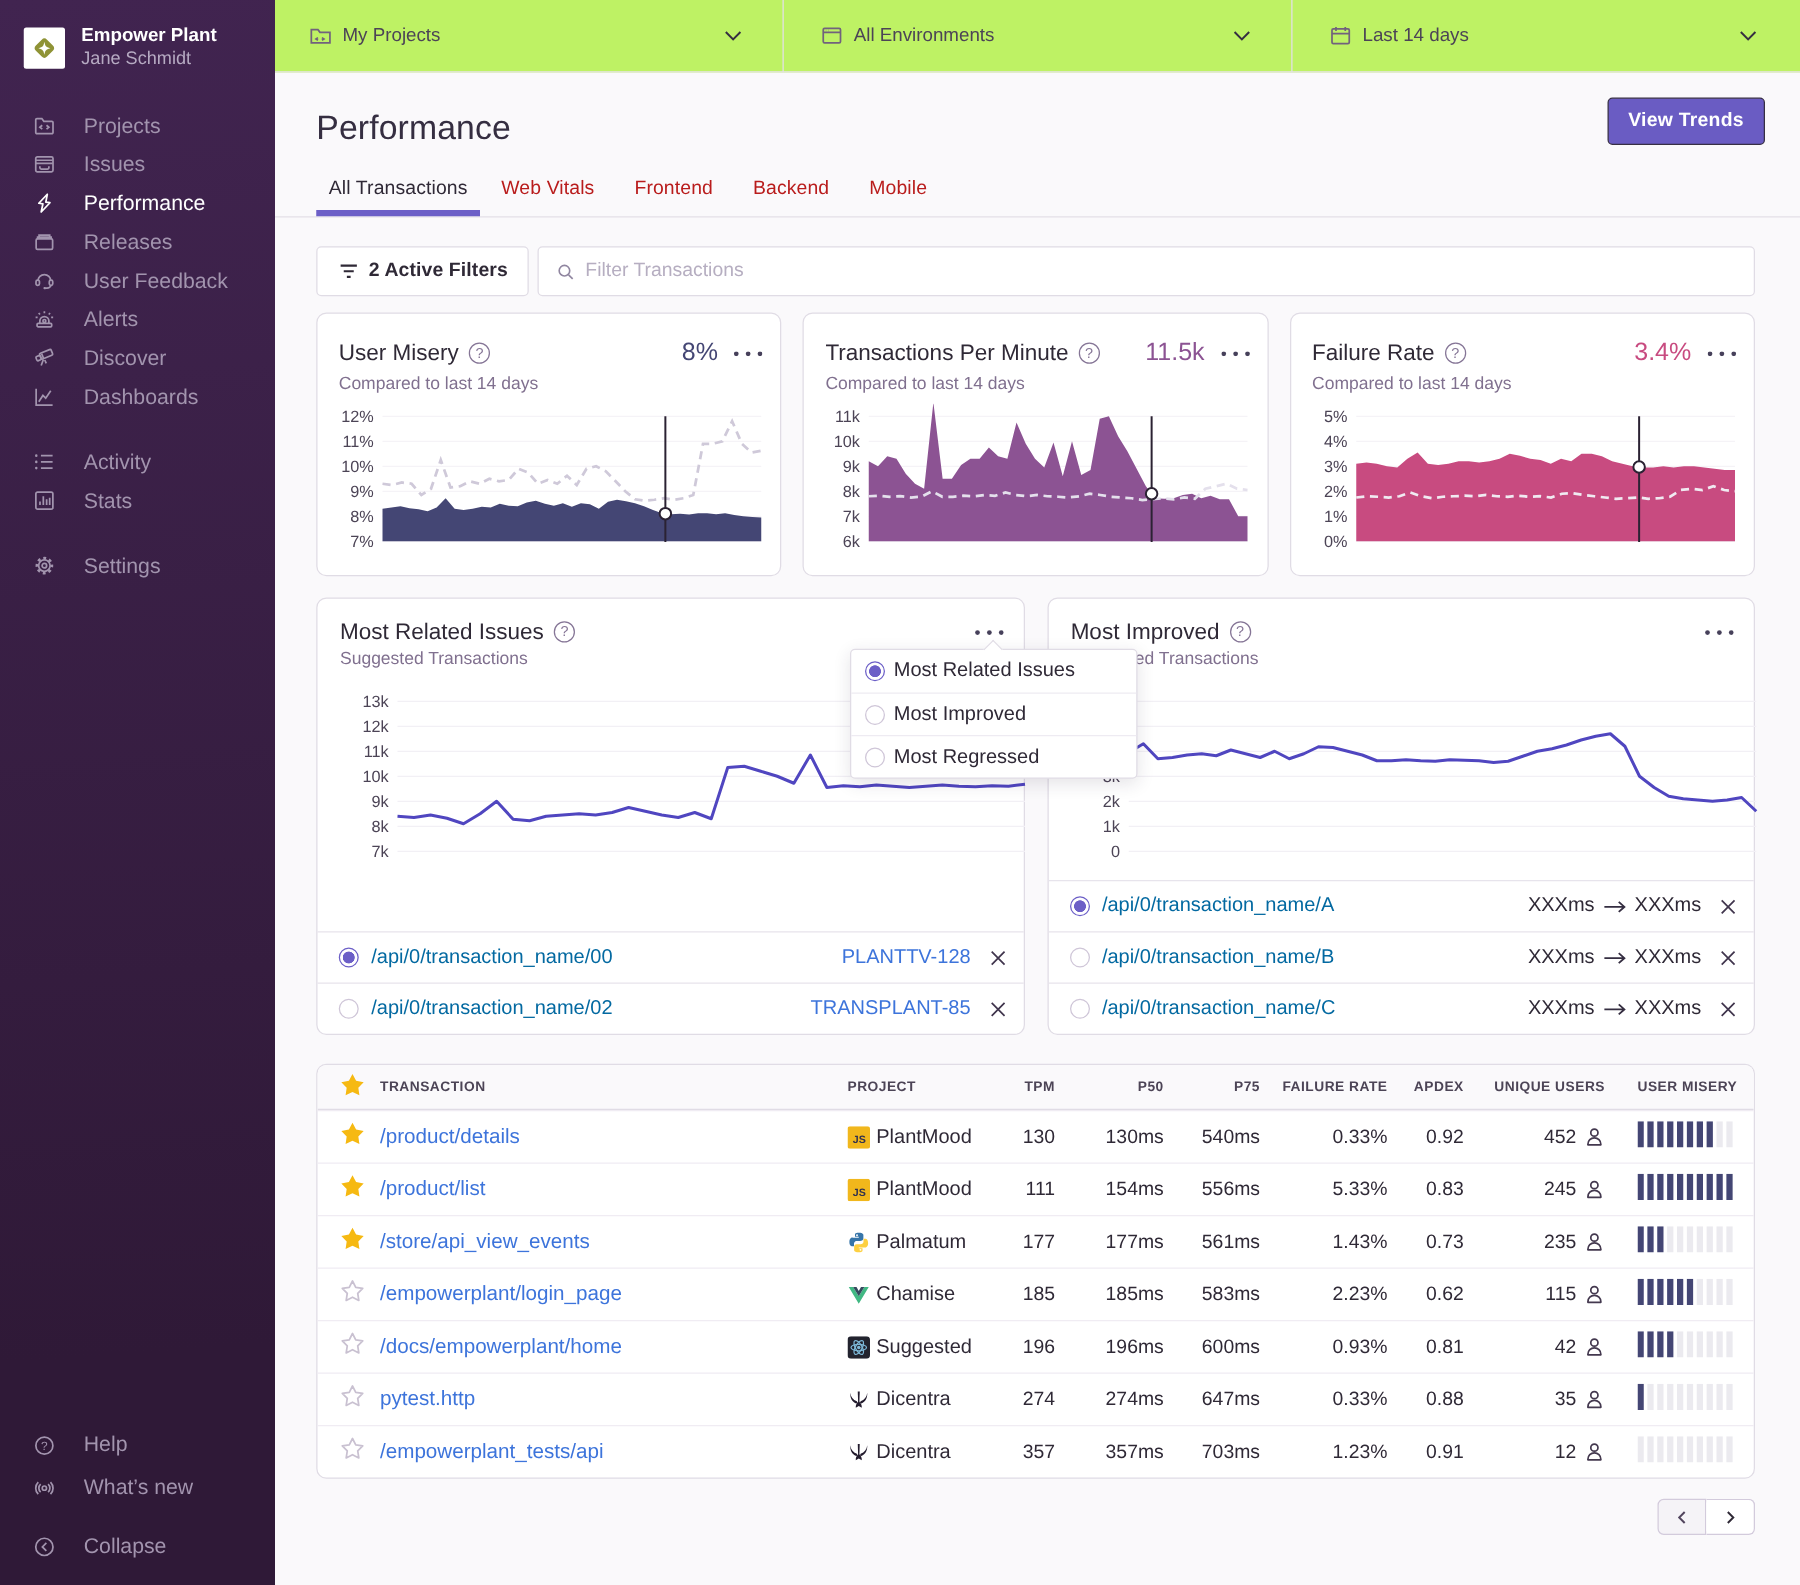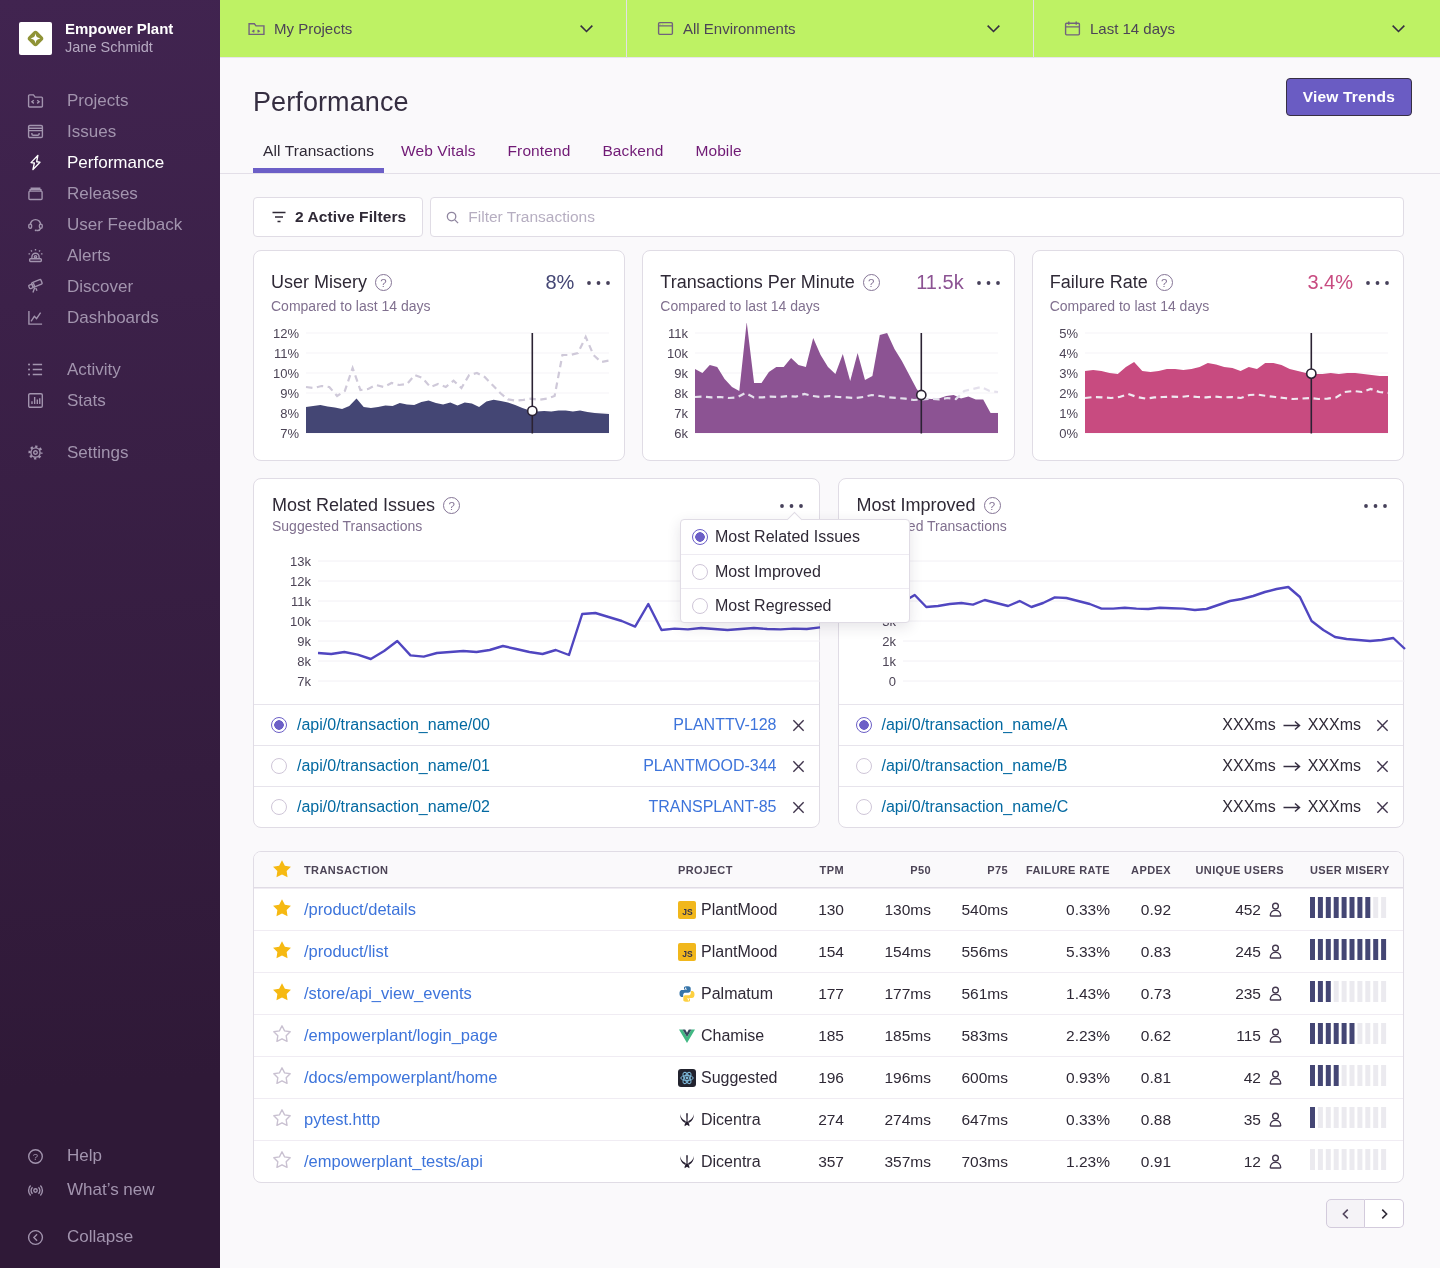"Web Vitals" .tab { color: #701a75 -> #b91c1c }
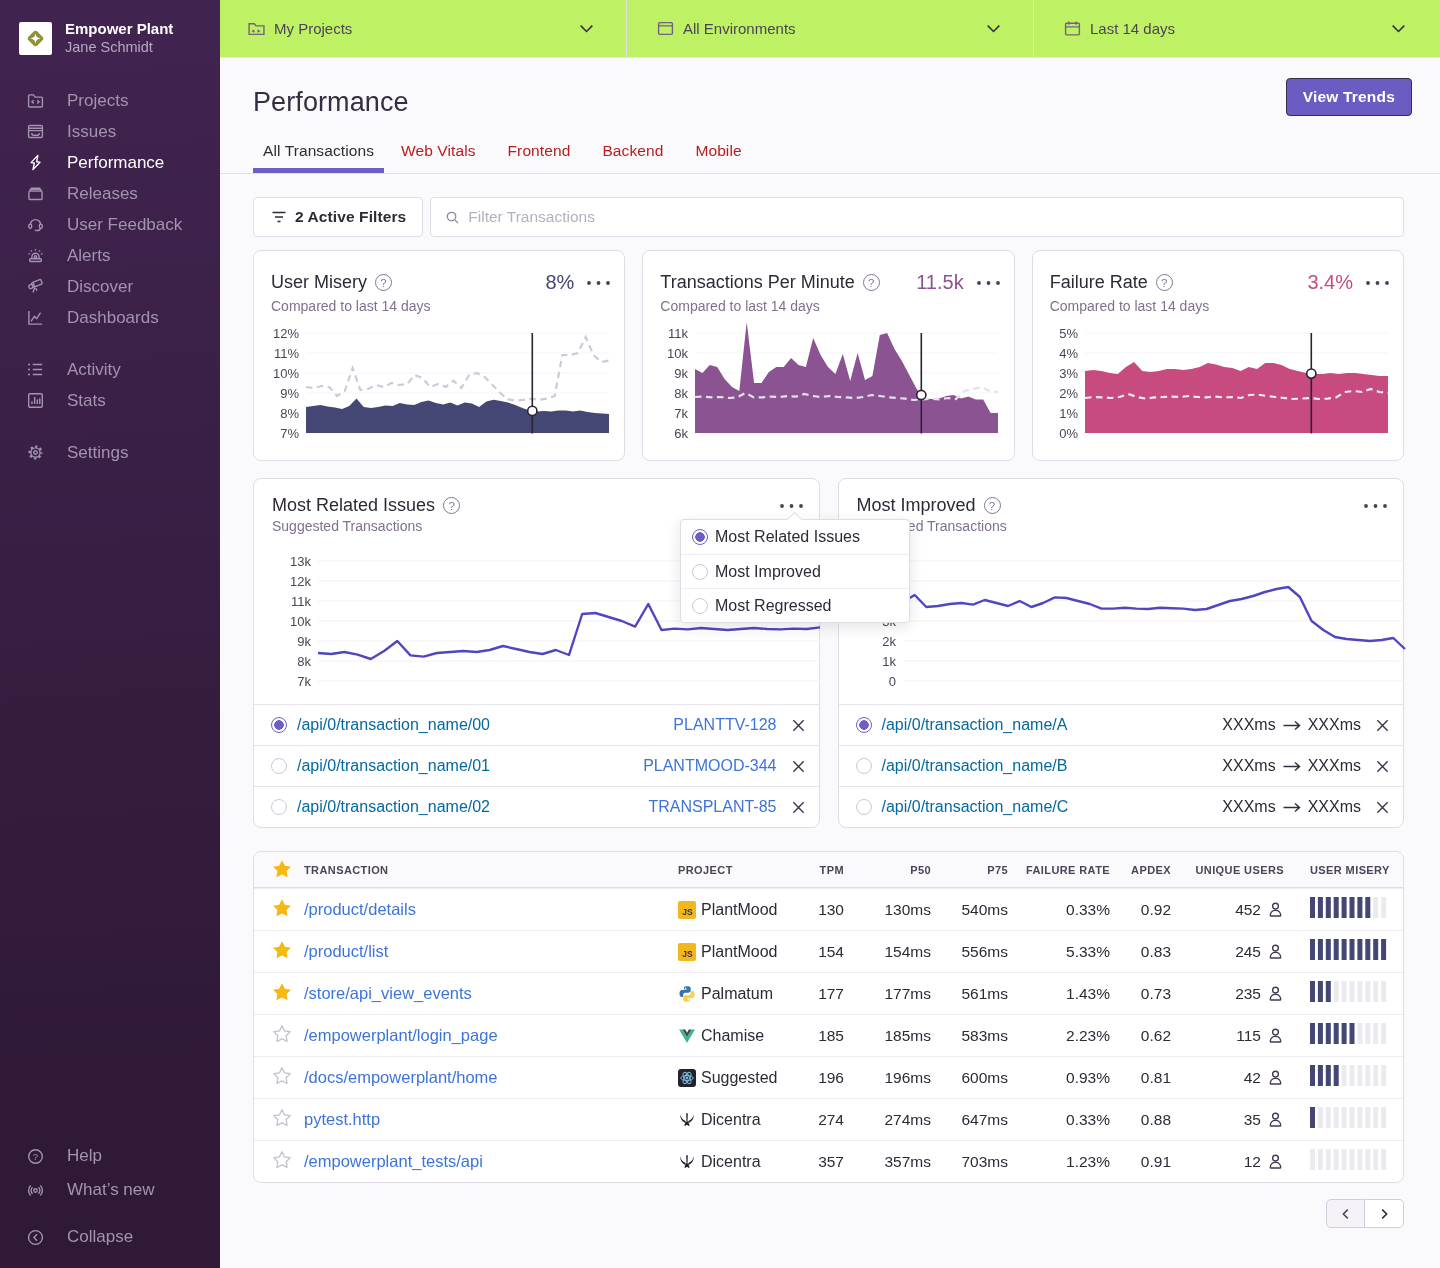"/api/0/transaction_name/01" div.txrow { html: <div> <span></span> <span>/api/0/transaction_name/01</span> <span>PLANTMOOD-344<svg> <path></path> </svg></span> </div> -> none }
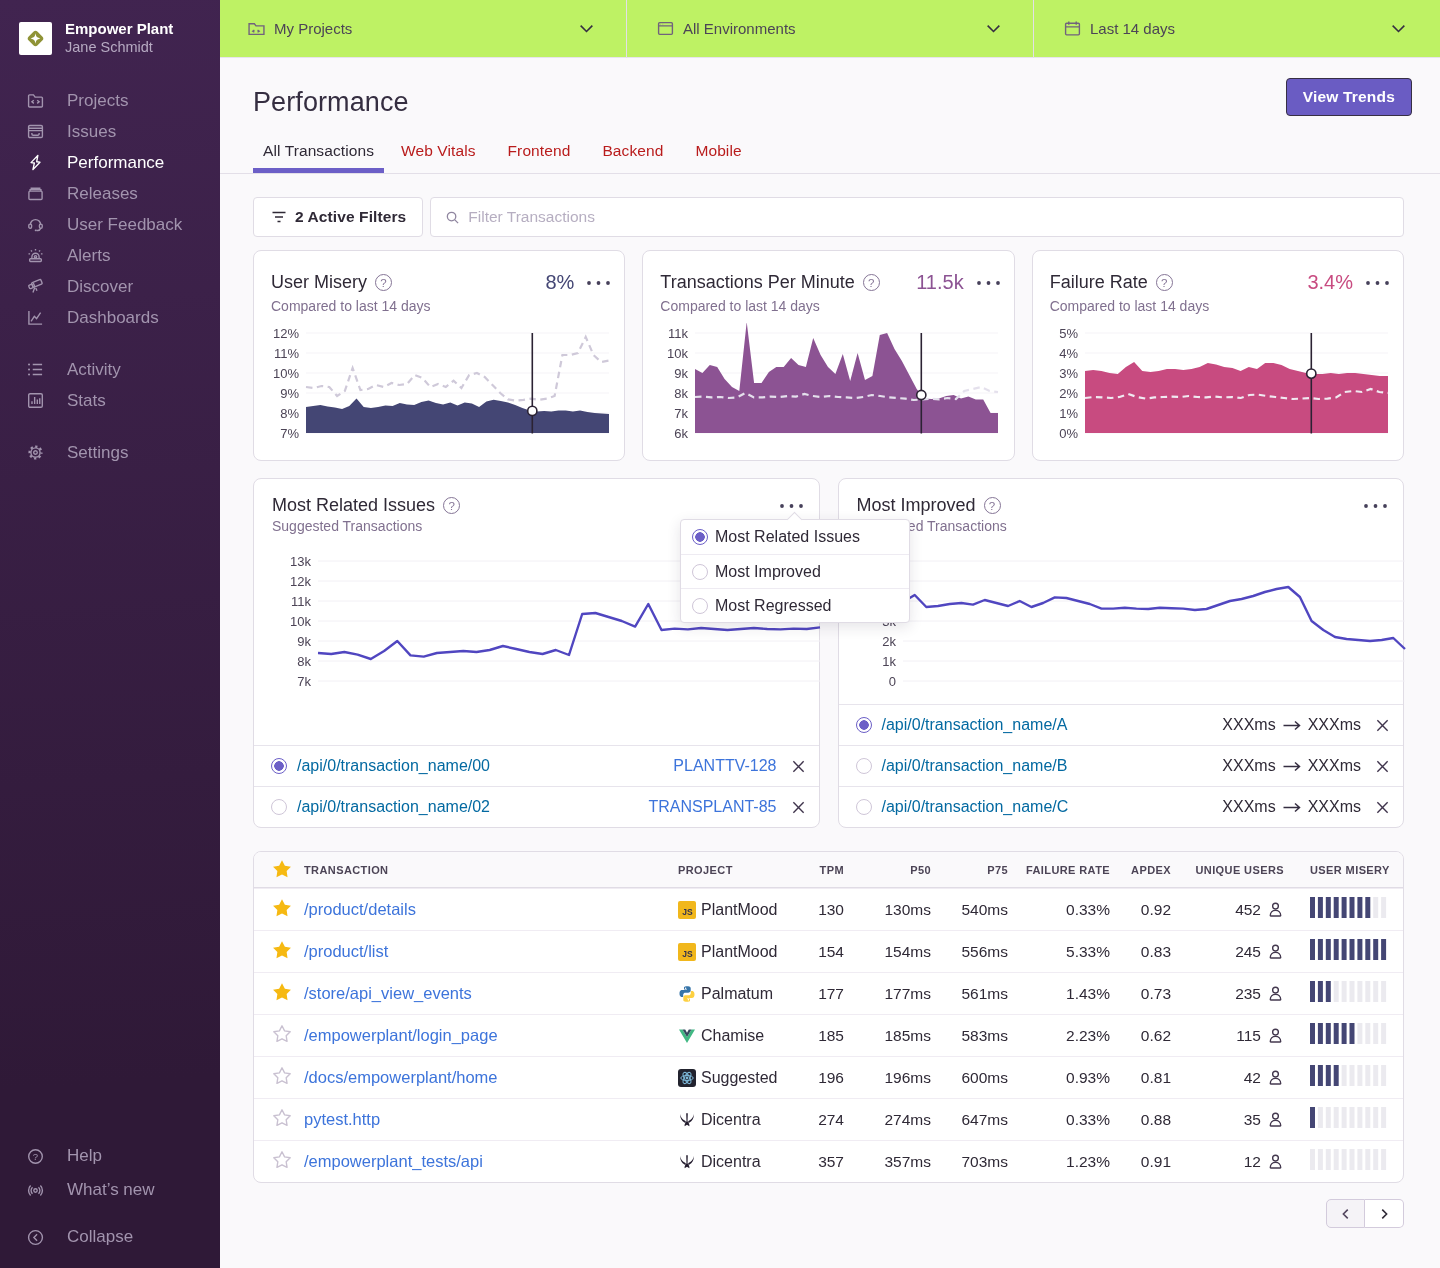"154" div.c-tpm { text: 154 -> 111 }
